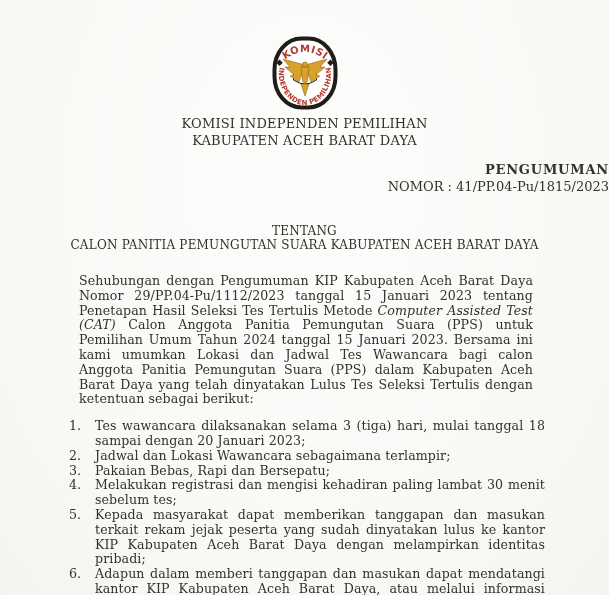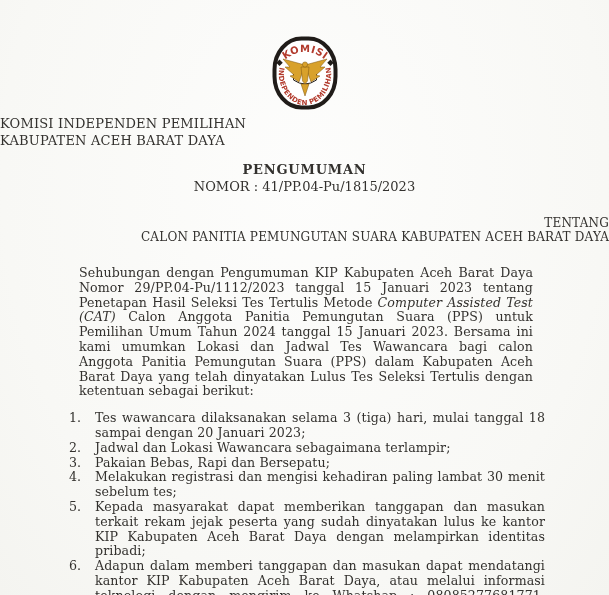"KOMISI INDEPENDEN PEMILIHAN" .org-block { text-align: left -> center }
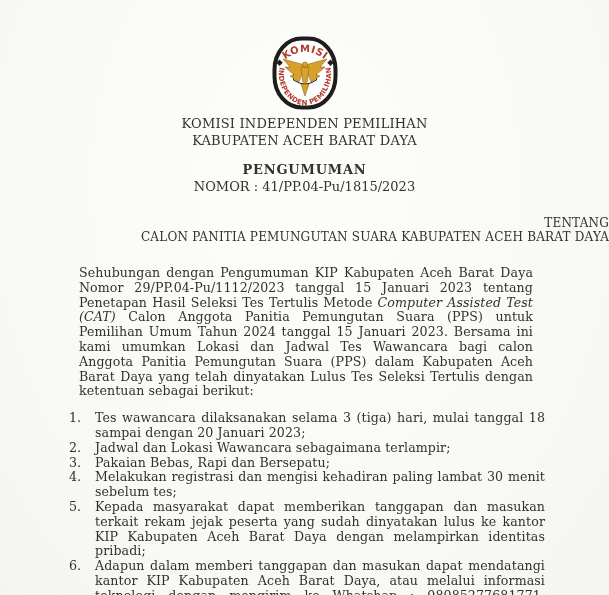"PENGUMUMAN" .doc-title-block { text-align: center -> right }
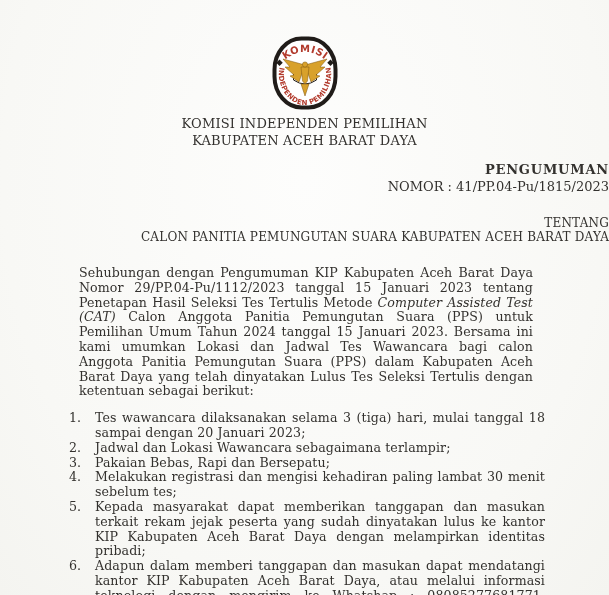"TENTANG" .about-block { margin-top: 21px -> 29px; text-align: right -> center }
